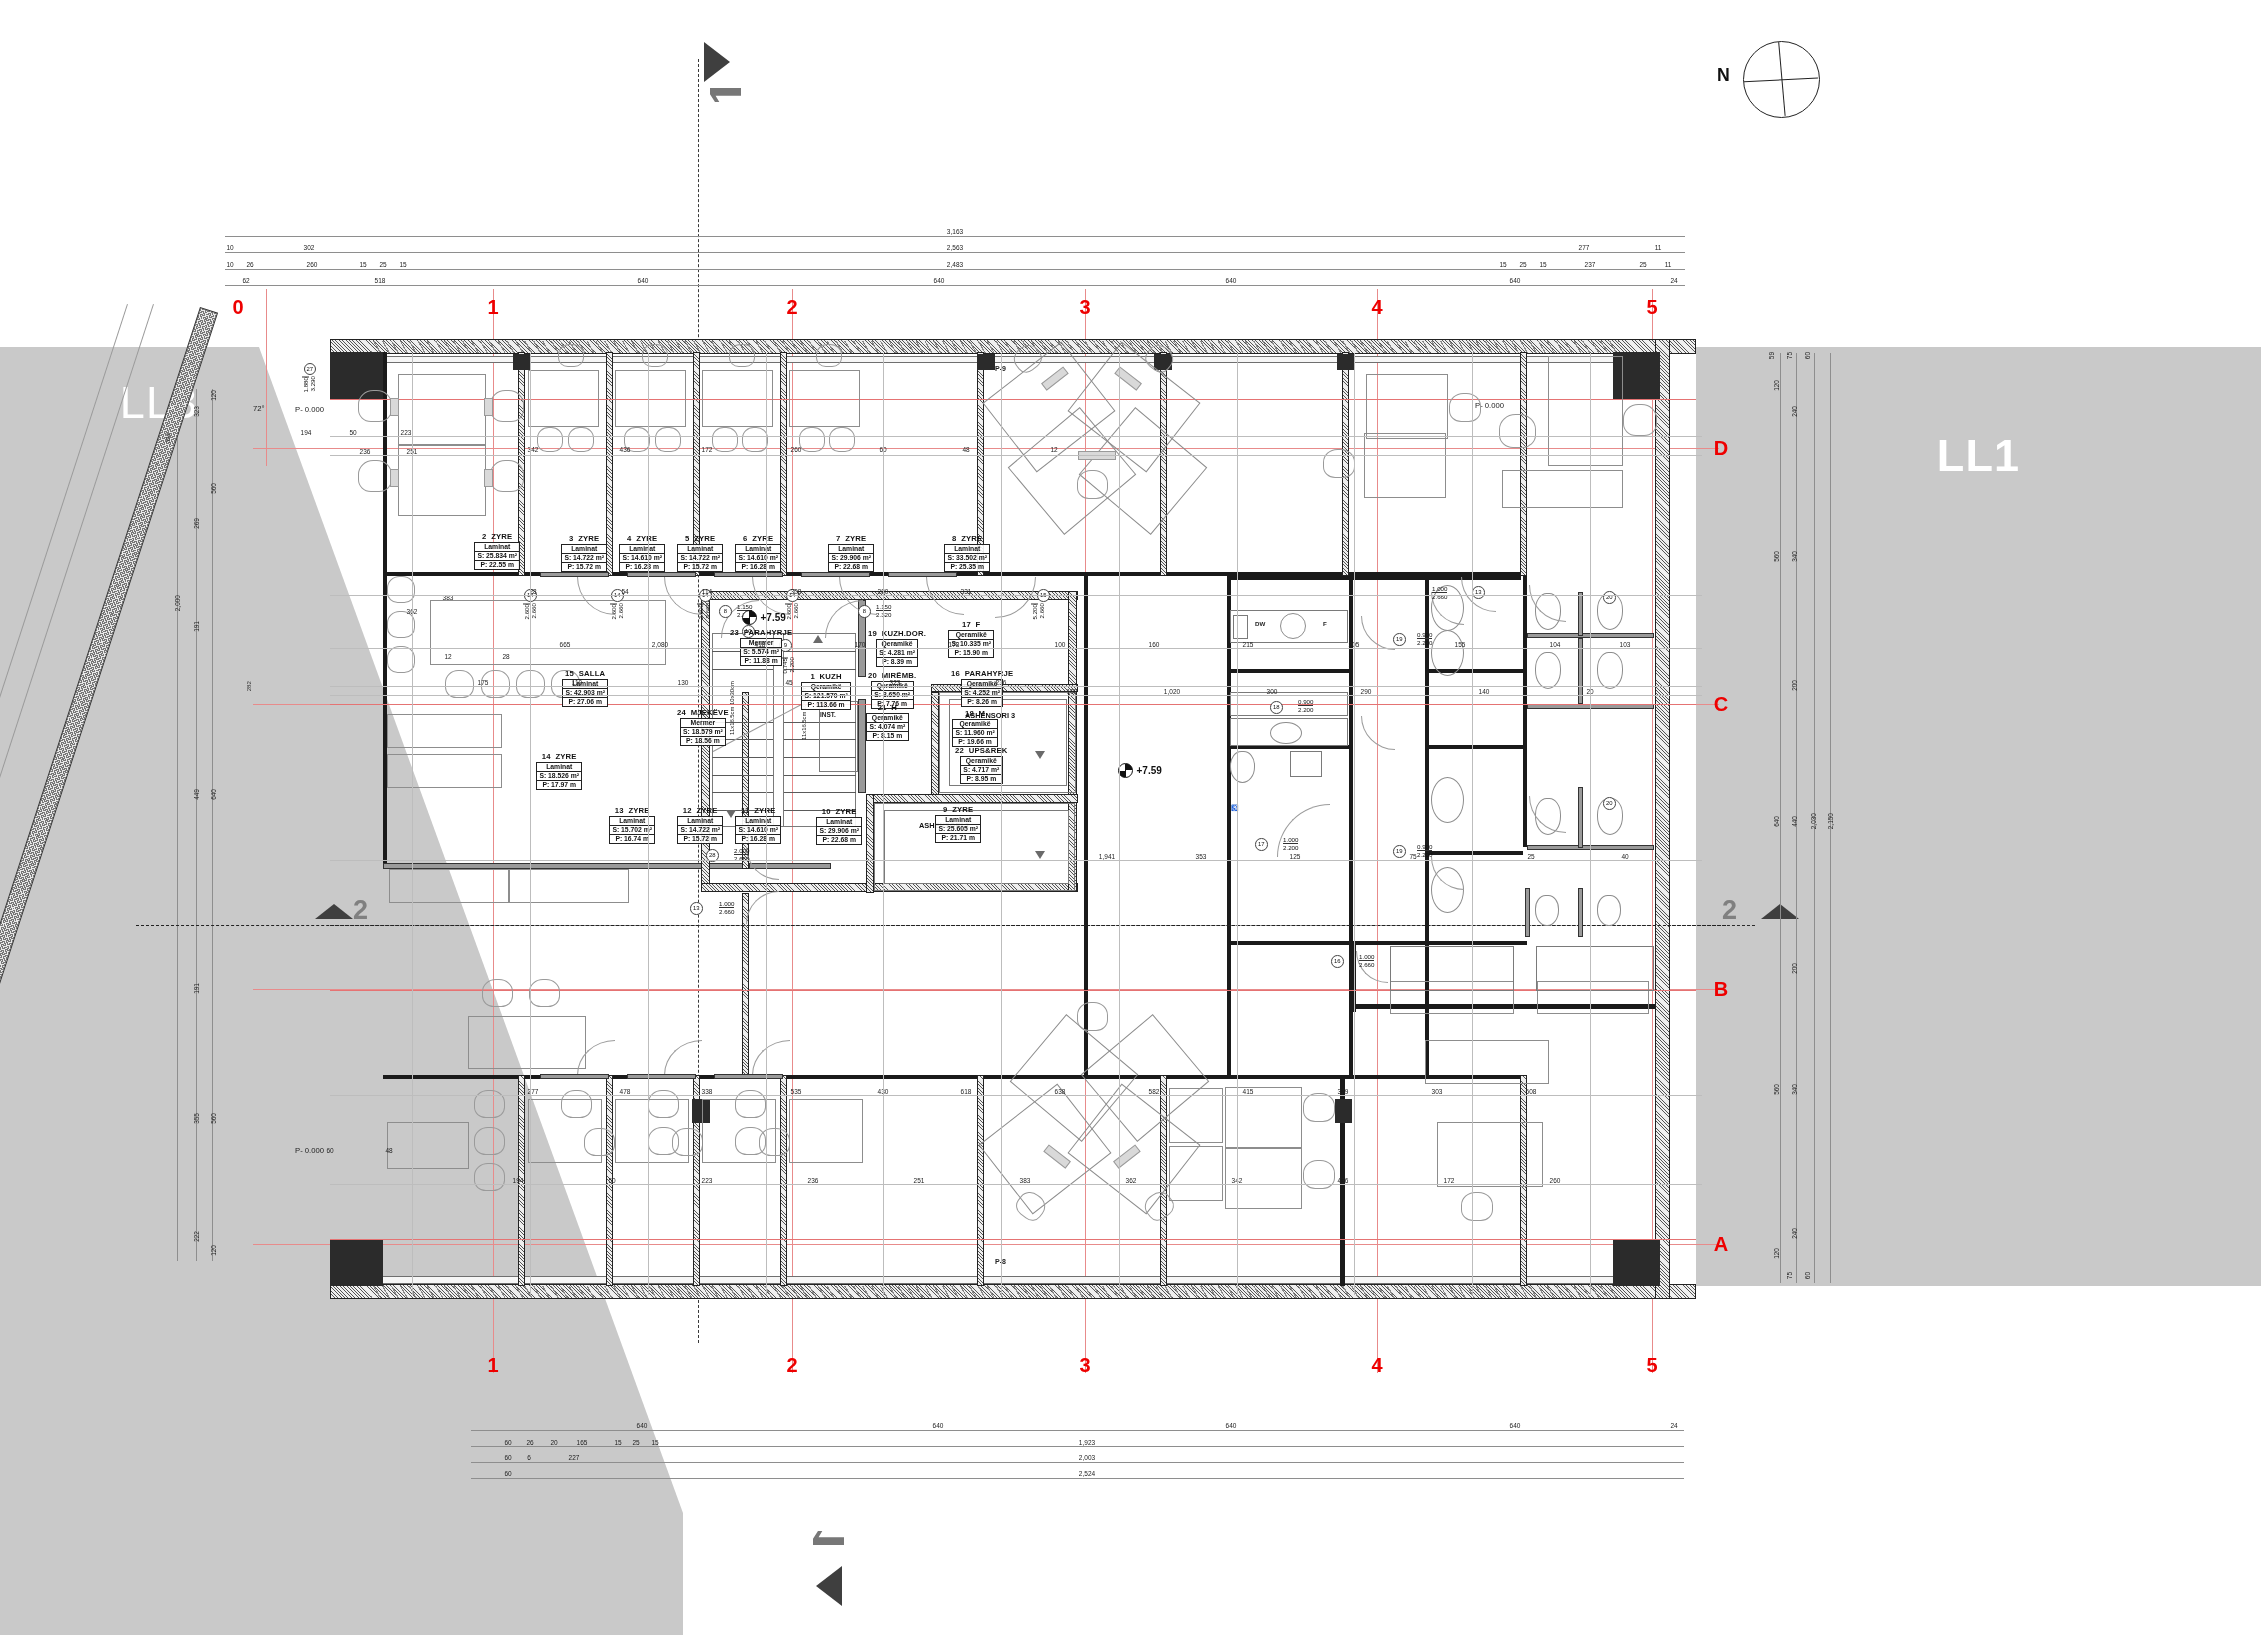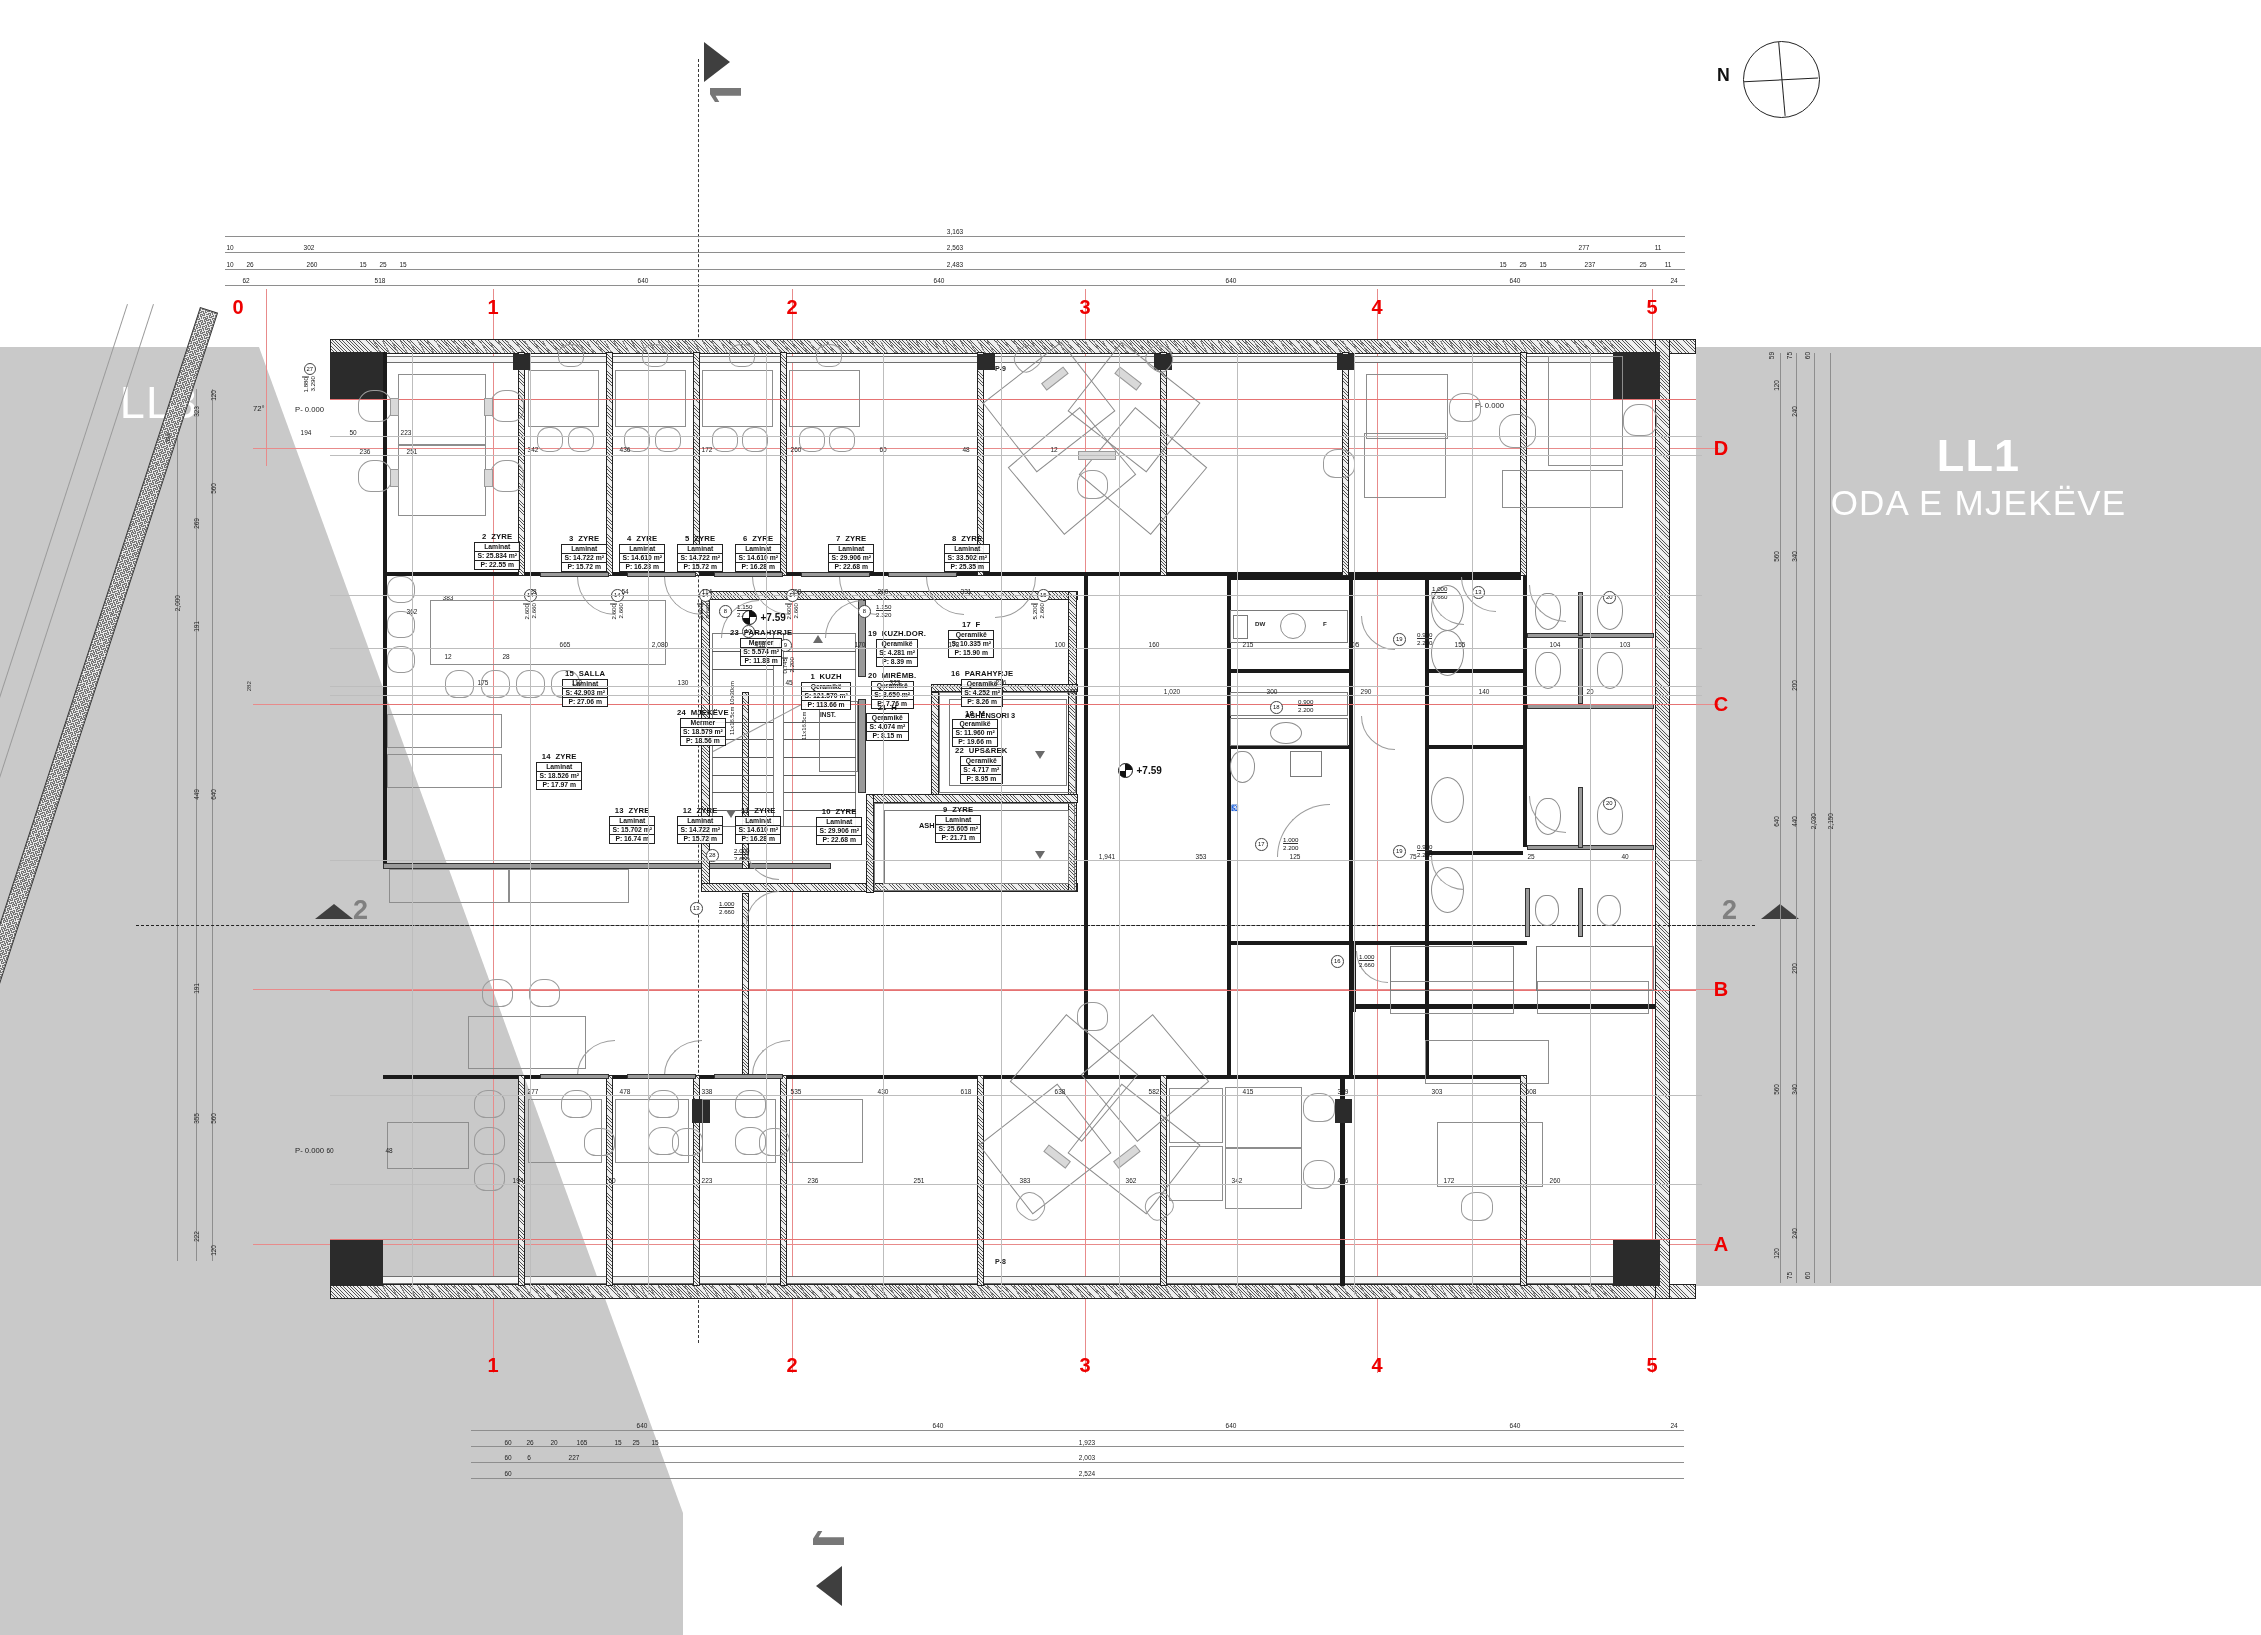"ODA E MJEKËVE" div.ctx-label { html: <div>ODA E MJEKËVE</div> -> none }
